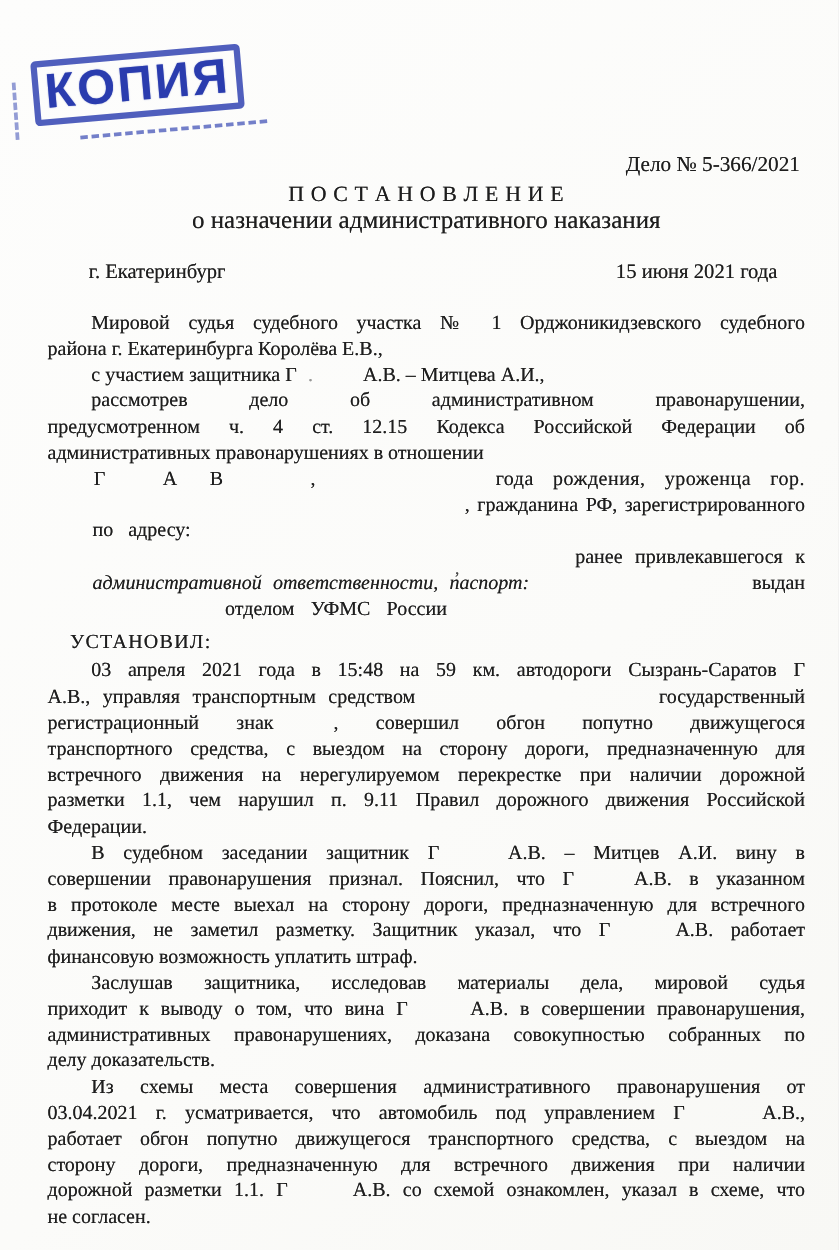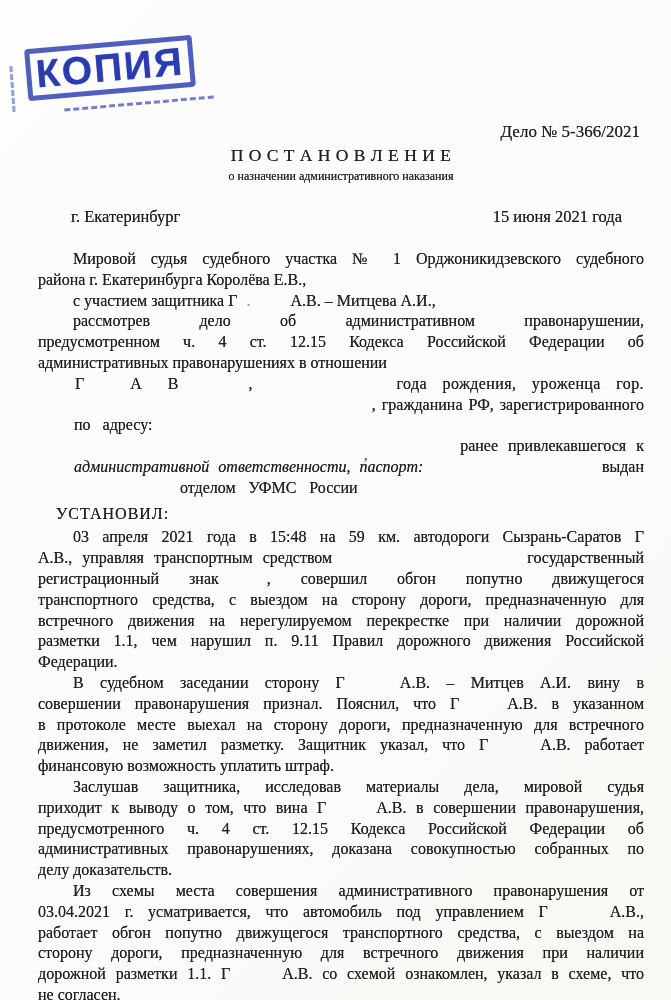"о назначении административного наказания" .subtitle { font-size: 12px -> 20px }
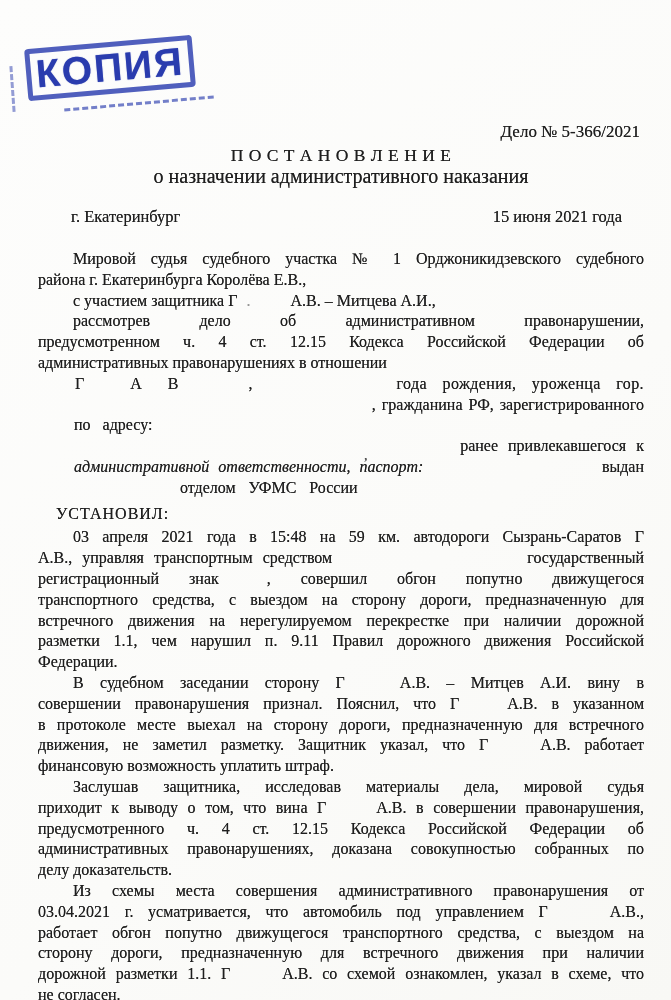"В судебном заседании сторону Г" span { text: сторону -> защитник }
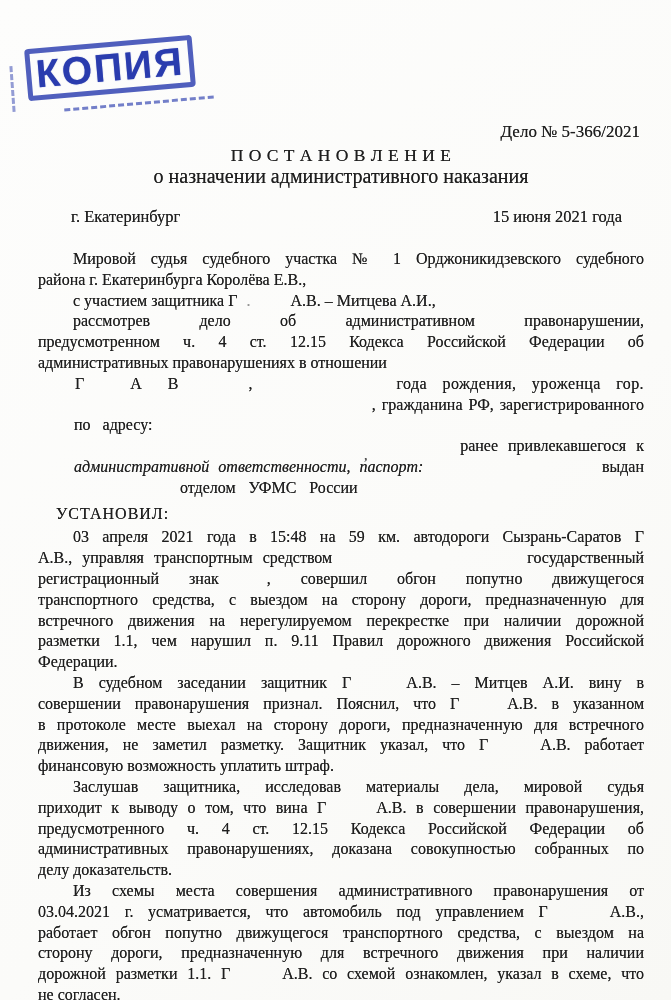"предусмотренного ч. 4 ст. 12.15" div.ln { html: <div><span>предусмотренного ч. 4 ст. 12.15 Кодекса Российской Федерации об</span></div> -> none }
